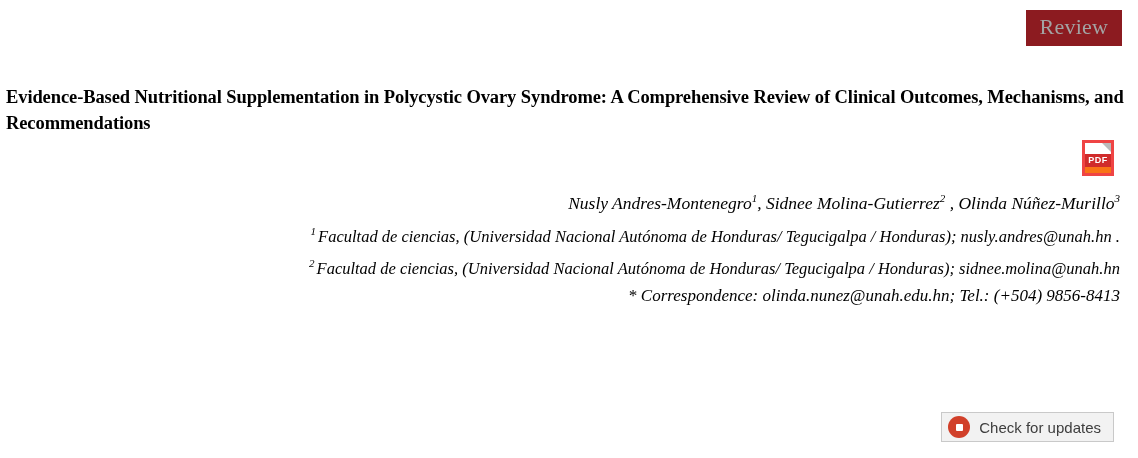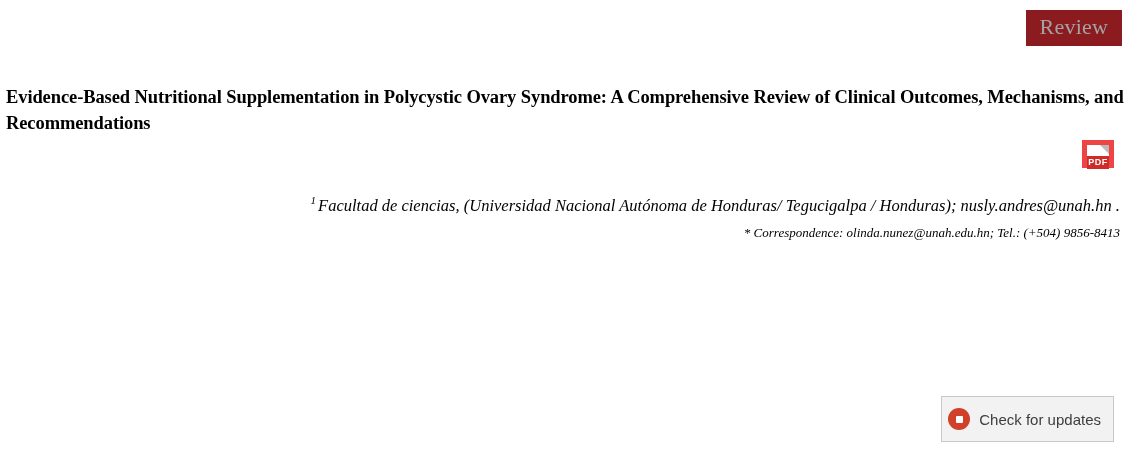"PDF" .pdf-icon { border: 5px solid #ef4444 -> 3px solid #ef4444; height: 28px -> 36px }
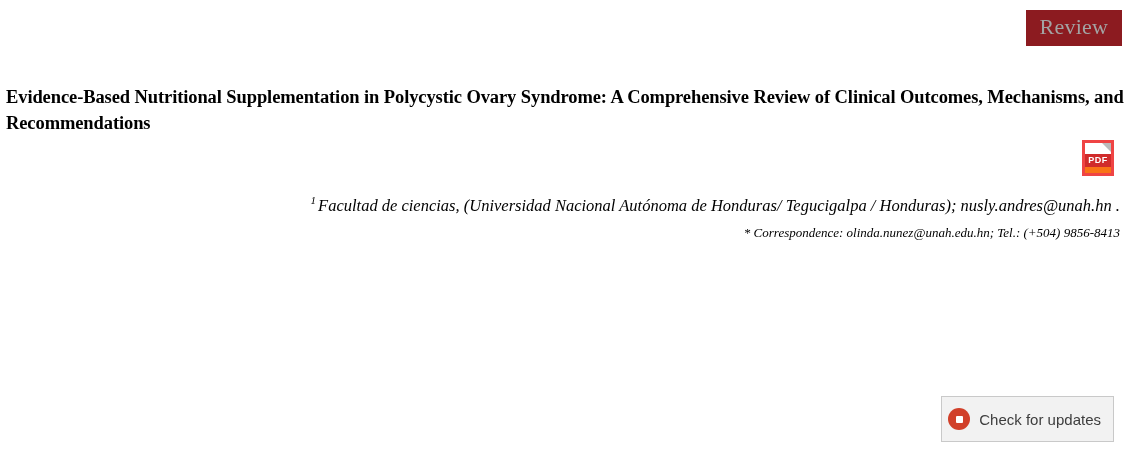"Nusly Andres-Montenegro1, Sidnee" div.authors-line { html: none -> <div> <span>Nusly Andres-Montenegro</span><sup>1</sup><span>, </span><span>Sidnee Molina-Gutierrez</span><sup>2</sup><span> , </span><span>Olinda Núñez-Murillo</span><sup>3</sup> </div> }
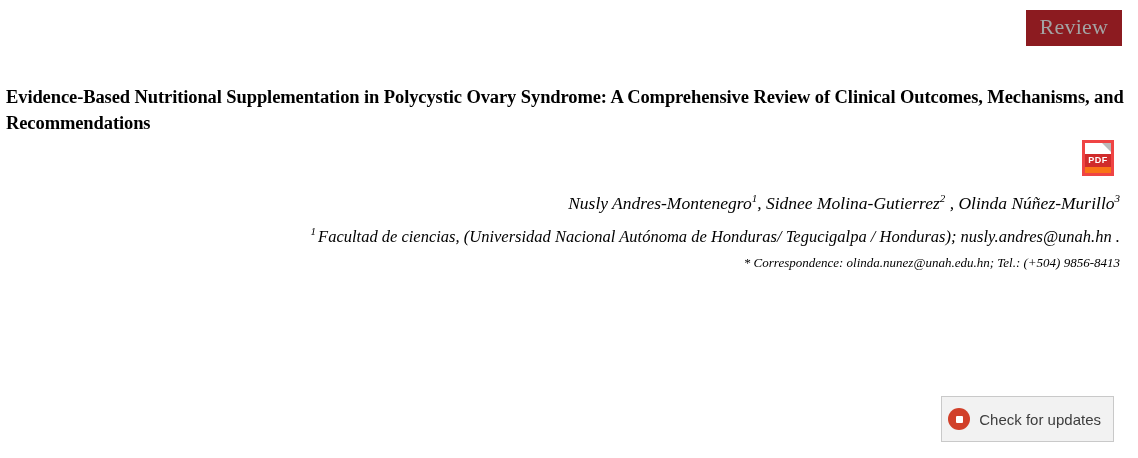"2 Facultad de ciencias, (Universidad" div.affil { html: none -> <div> <sup>2</sup><span>Facultad de ciencias, (Universidad Nacional Autónoma de Honduras/ Tegucigalpa / Honduras); sidnee.molina@unah.hn</span> </div> }
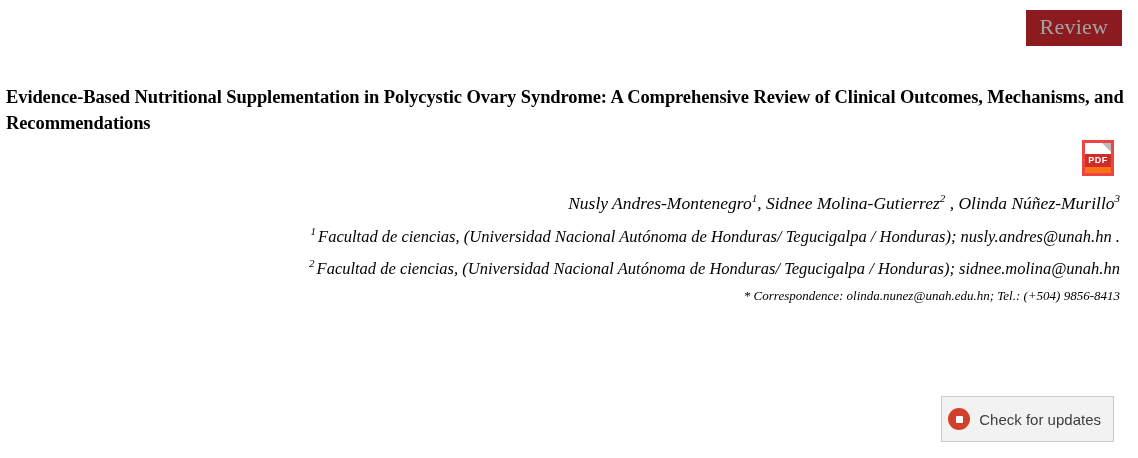"* Correspondence:" .correspondence { font-size: 13px -> 17px }
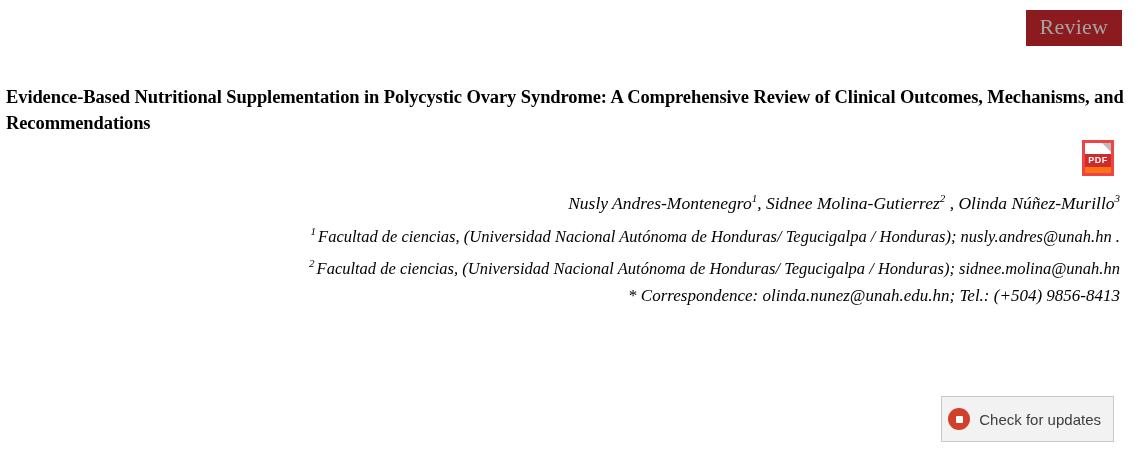"Check for updates" .crossmark { height: 46px -> 30px }
